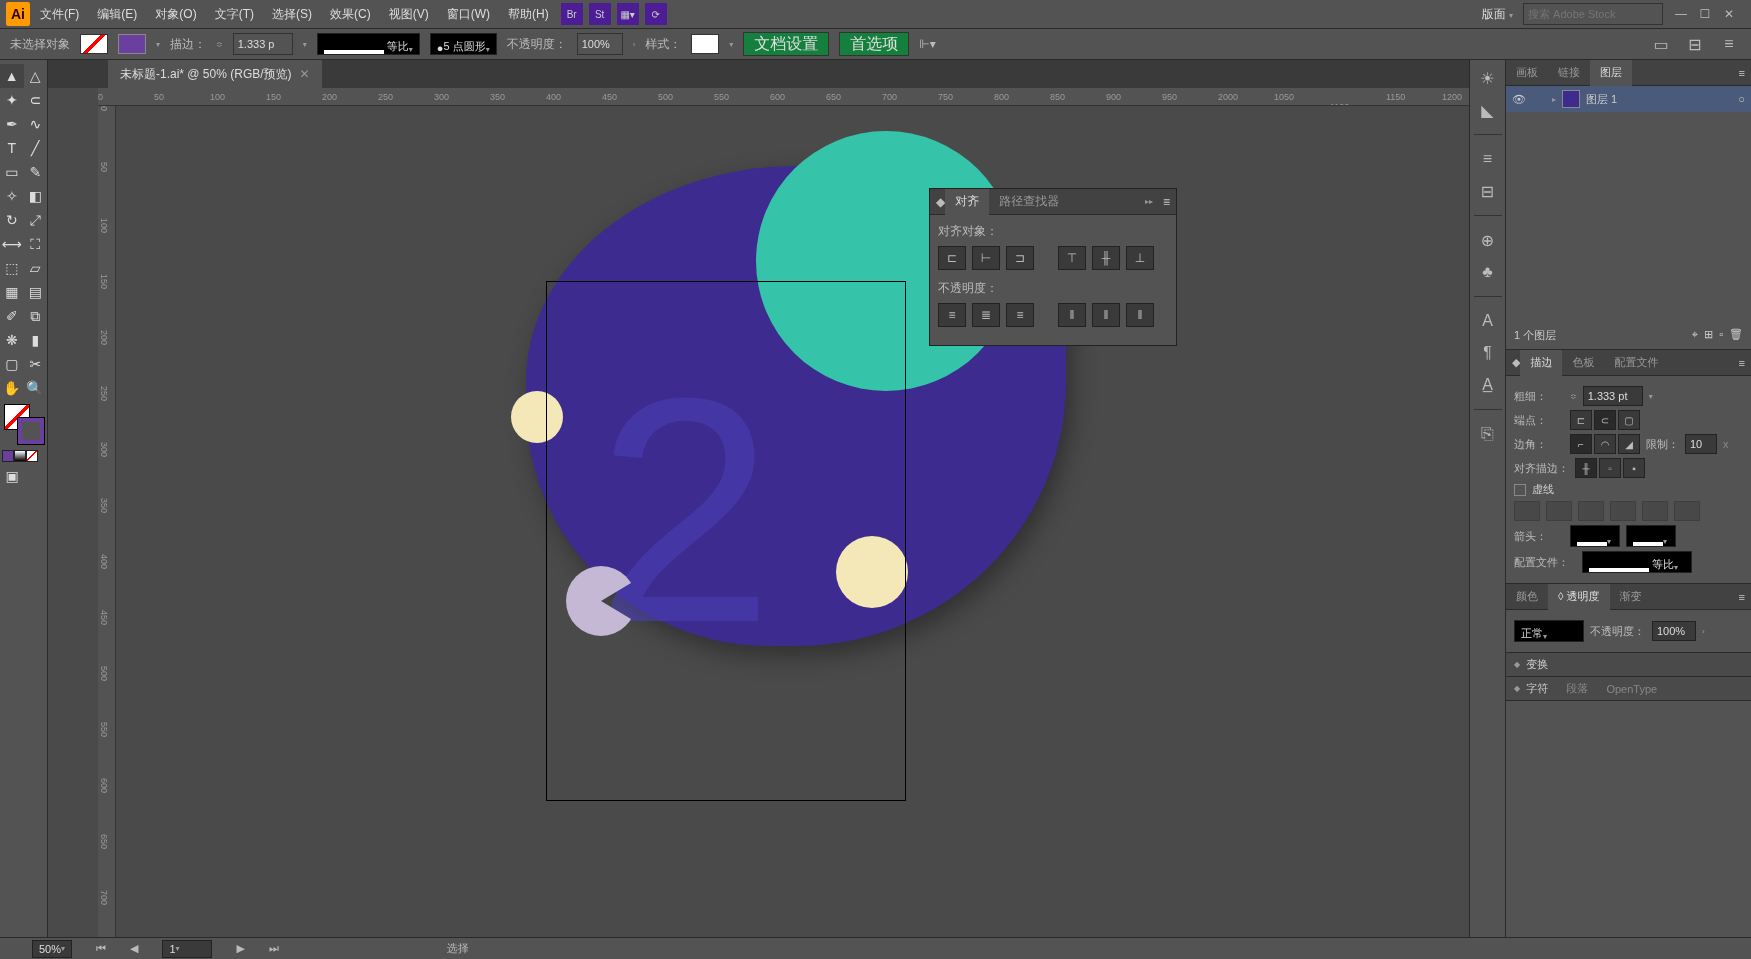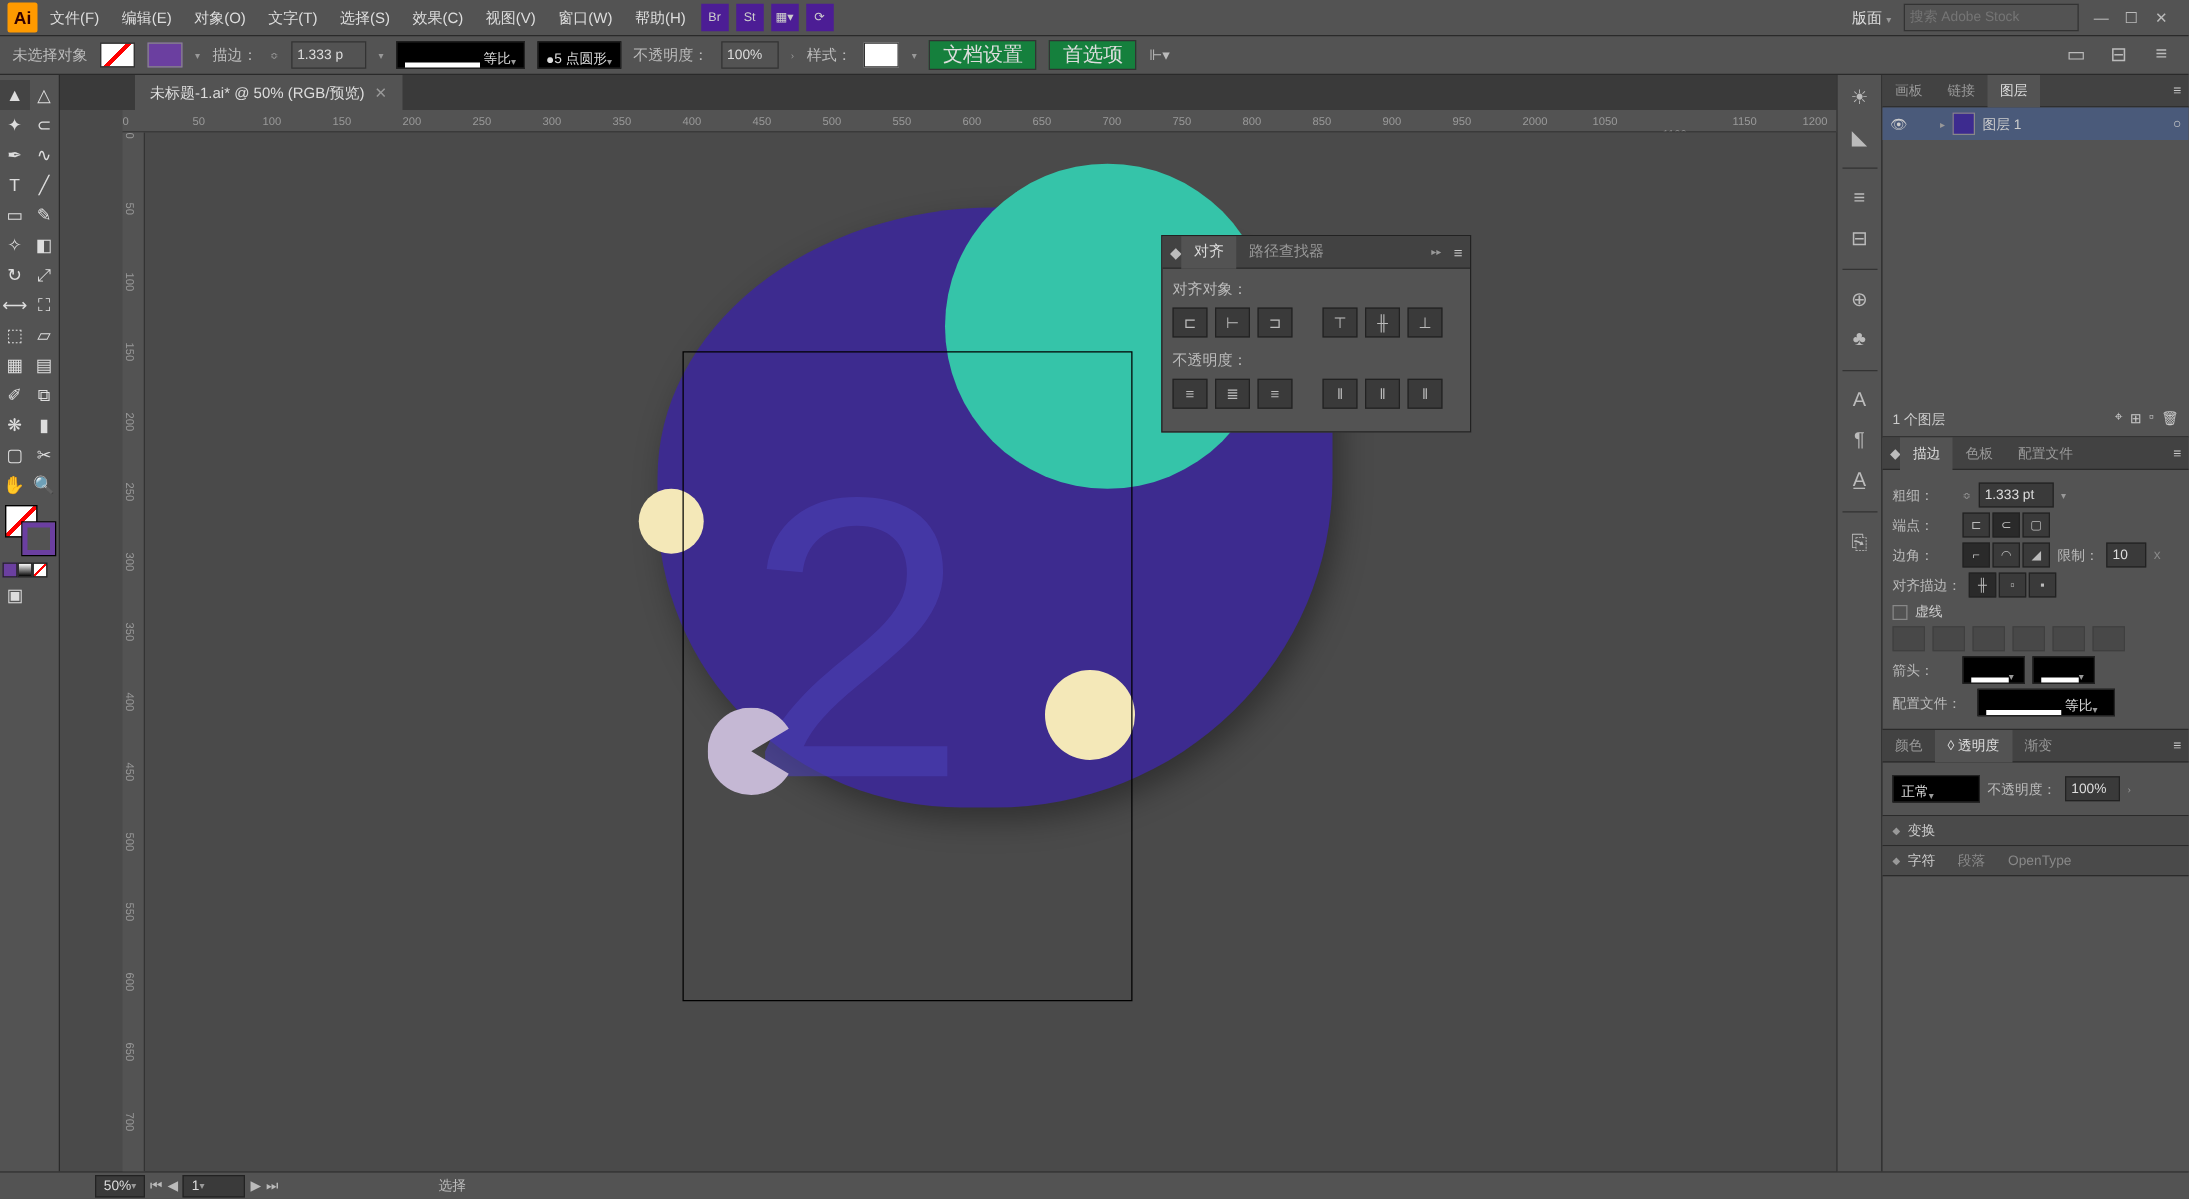"50%" .statusbar { gap: 4px -> 24px; padding: 0 76px -> 0 32px }
